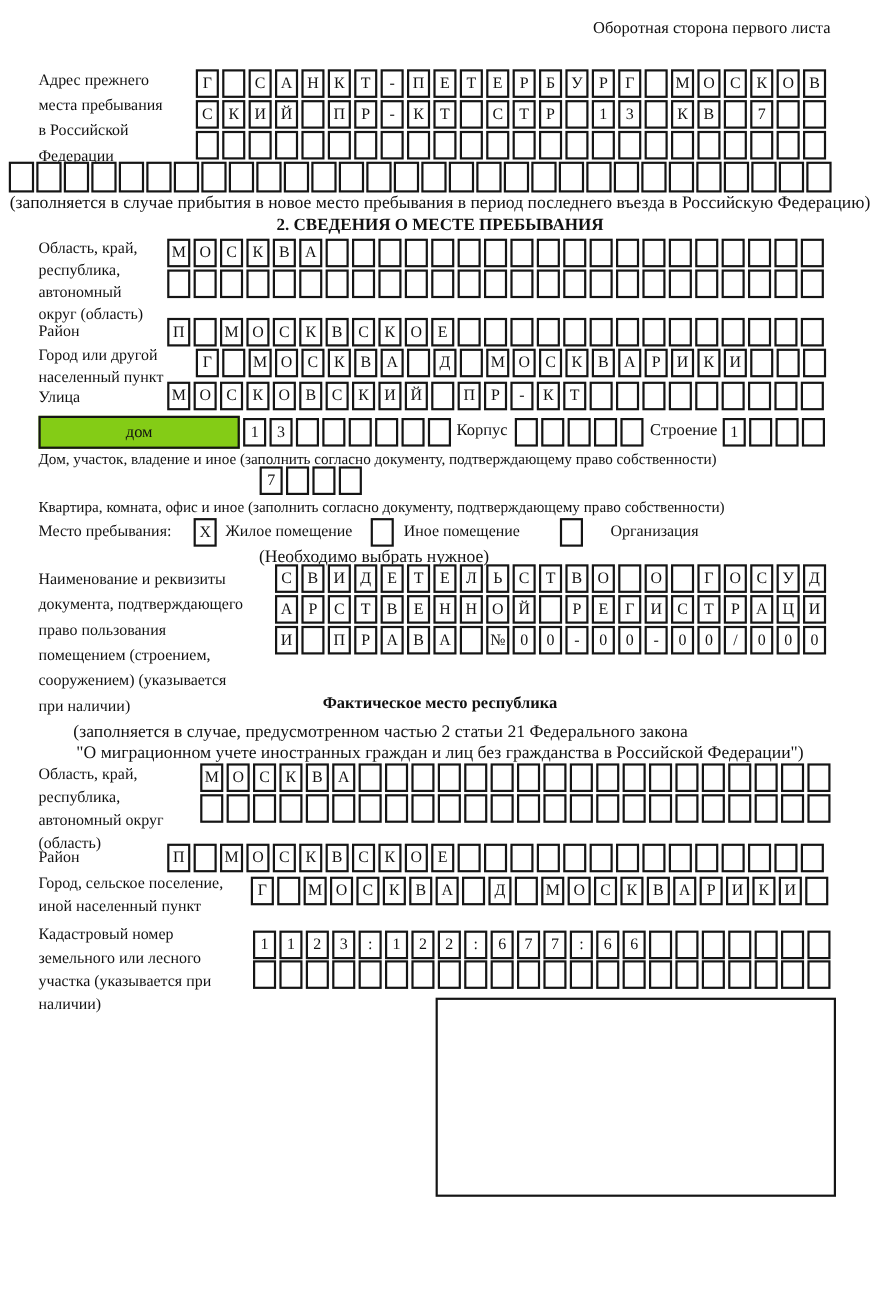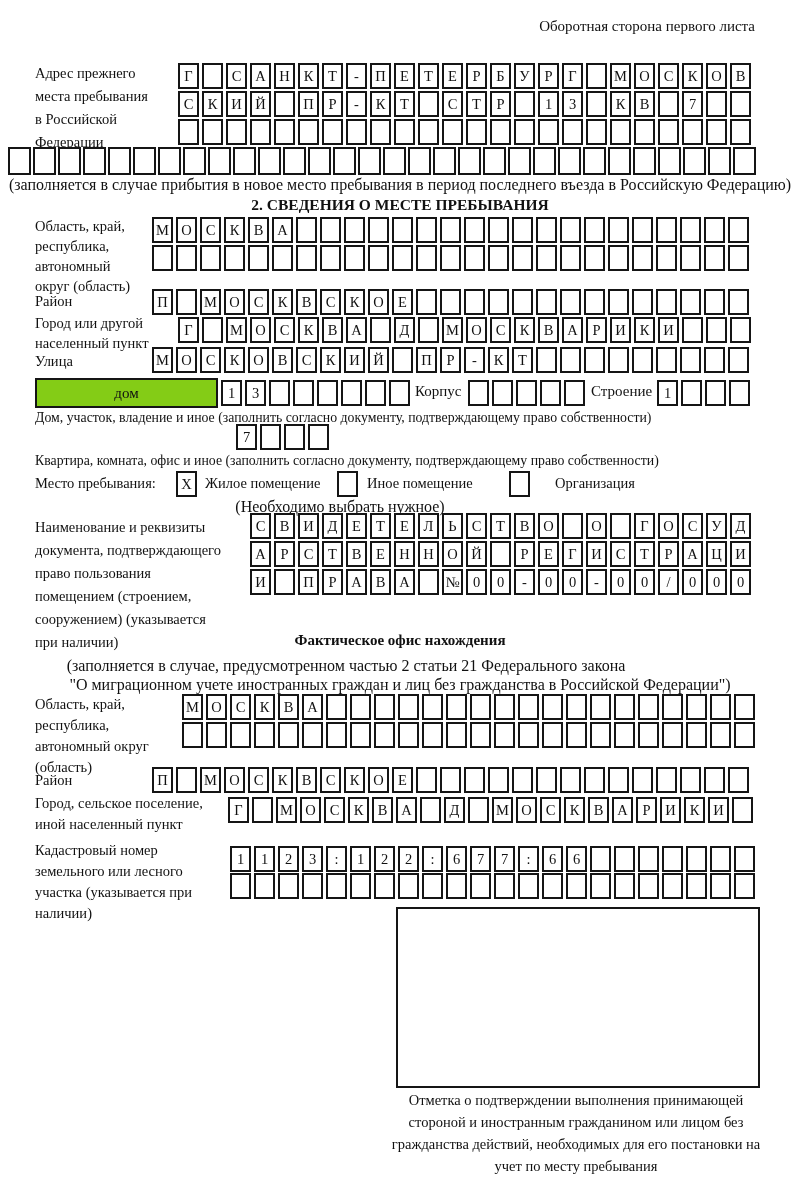"Фактическое офис нахождения" div.title { text: офис нахождения -> место республика }
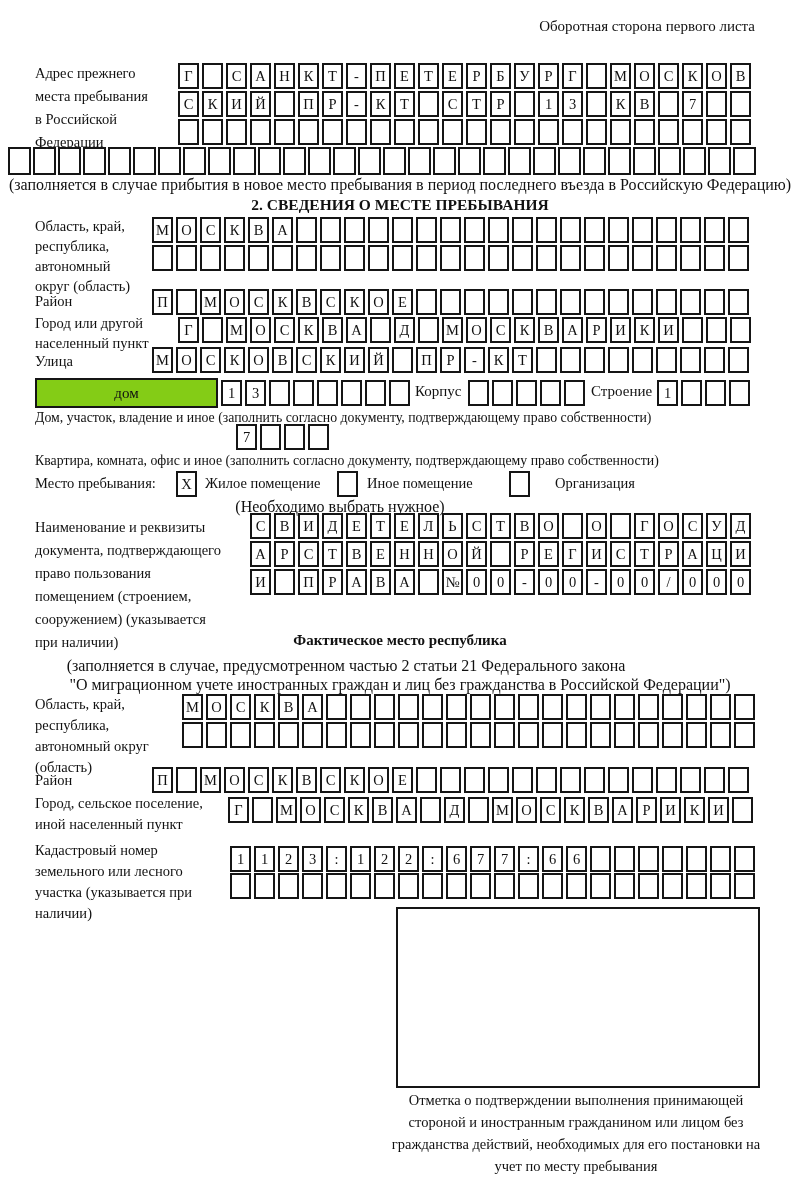"Отметка о подтверждении выполнения" div.note { html: <div>Отметка о подтверждении выполнения принимающей стороной и иностранным гражданином или лицом без гражданства действий, необходимых для его постановки на учет по месту пребывания</div> -> none }
